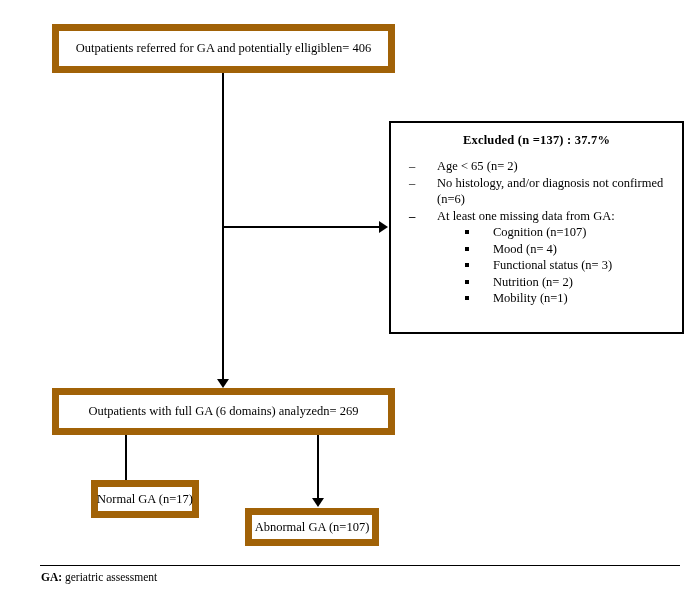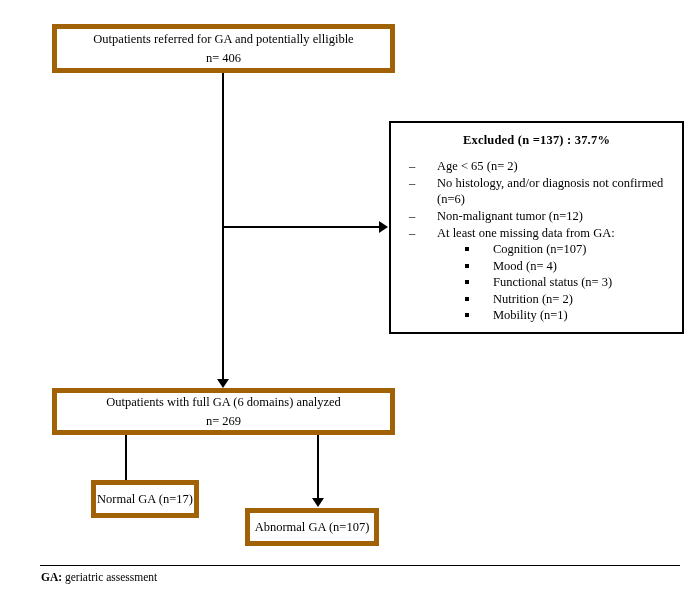"Outpatients referred for GA and" .box { border: 5px solid #a16207 -> 7px solid #a16207; flex-direction: column -> none }
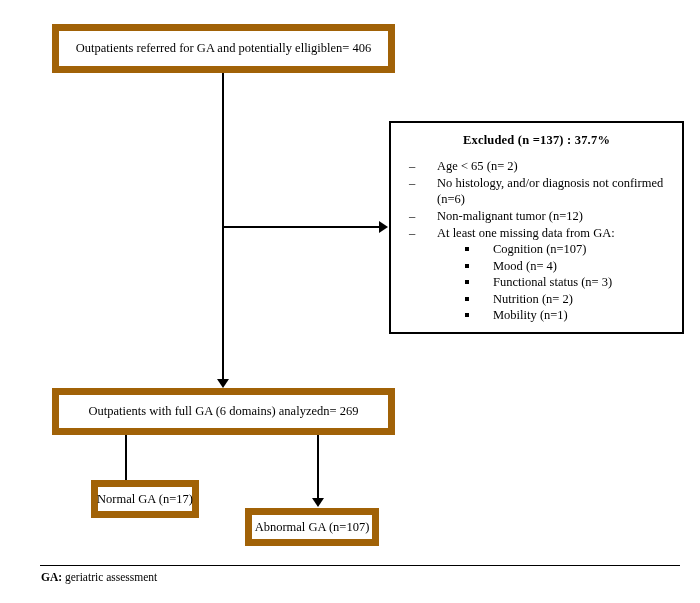"Non-malignant tumor (n=12)" span { html: <span>Non-malignant tumor (n=12)</span> -> none }
